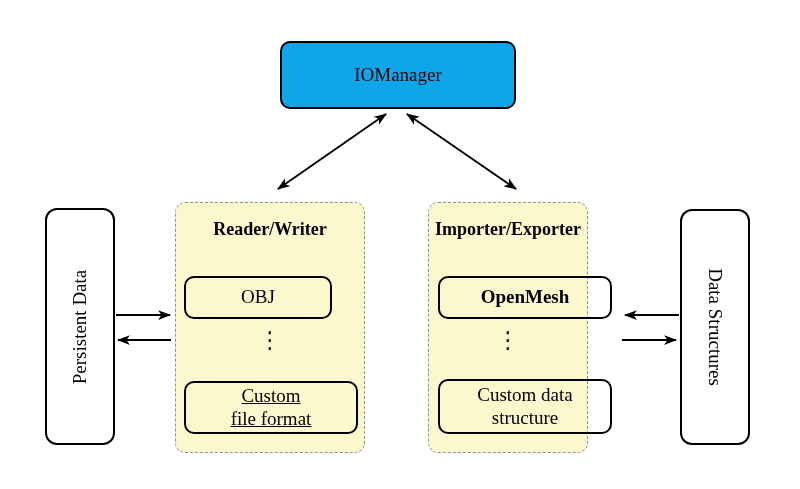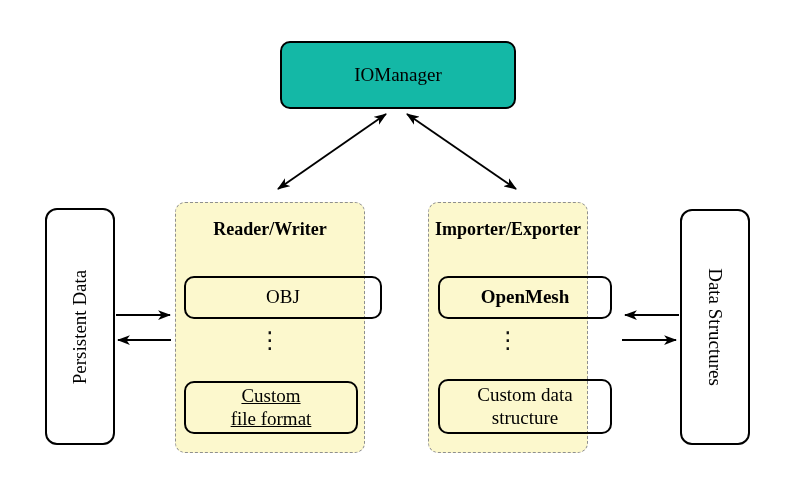"IOManager" .io-box { background: #14b8a6 -> #0ea5e9 }
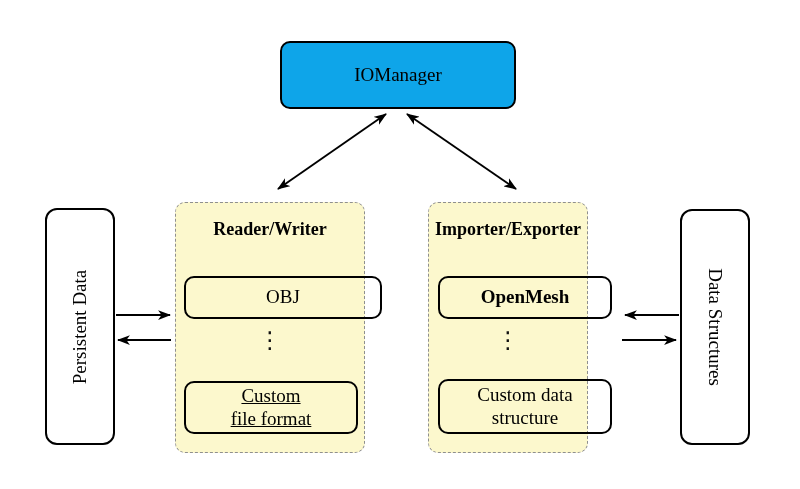"OBJ" .group-left .item-0 { width: 198px -> 148px }
